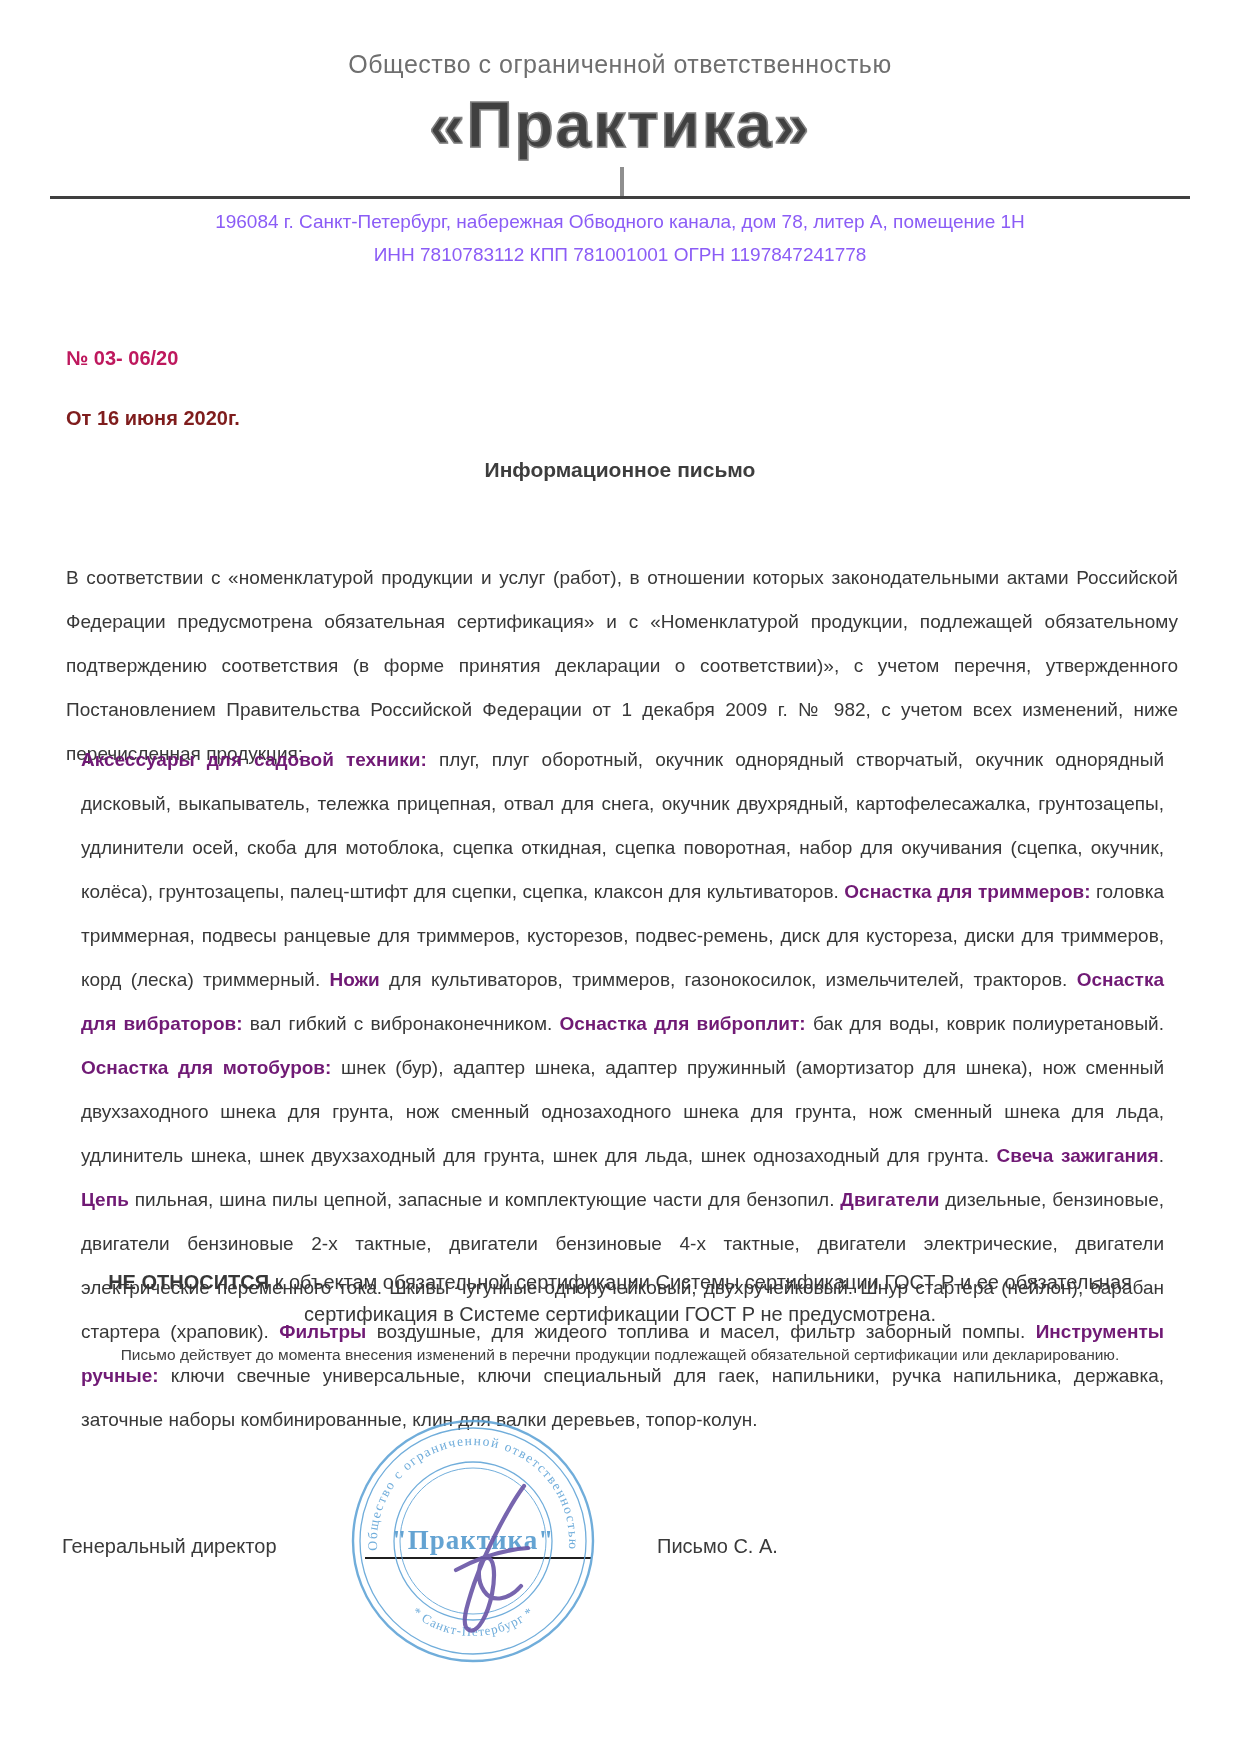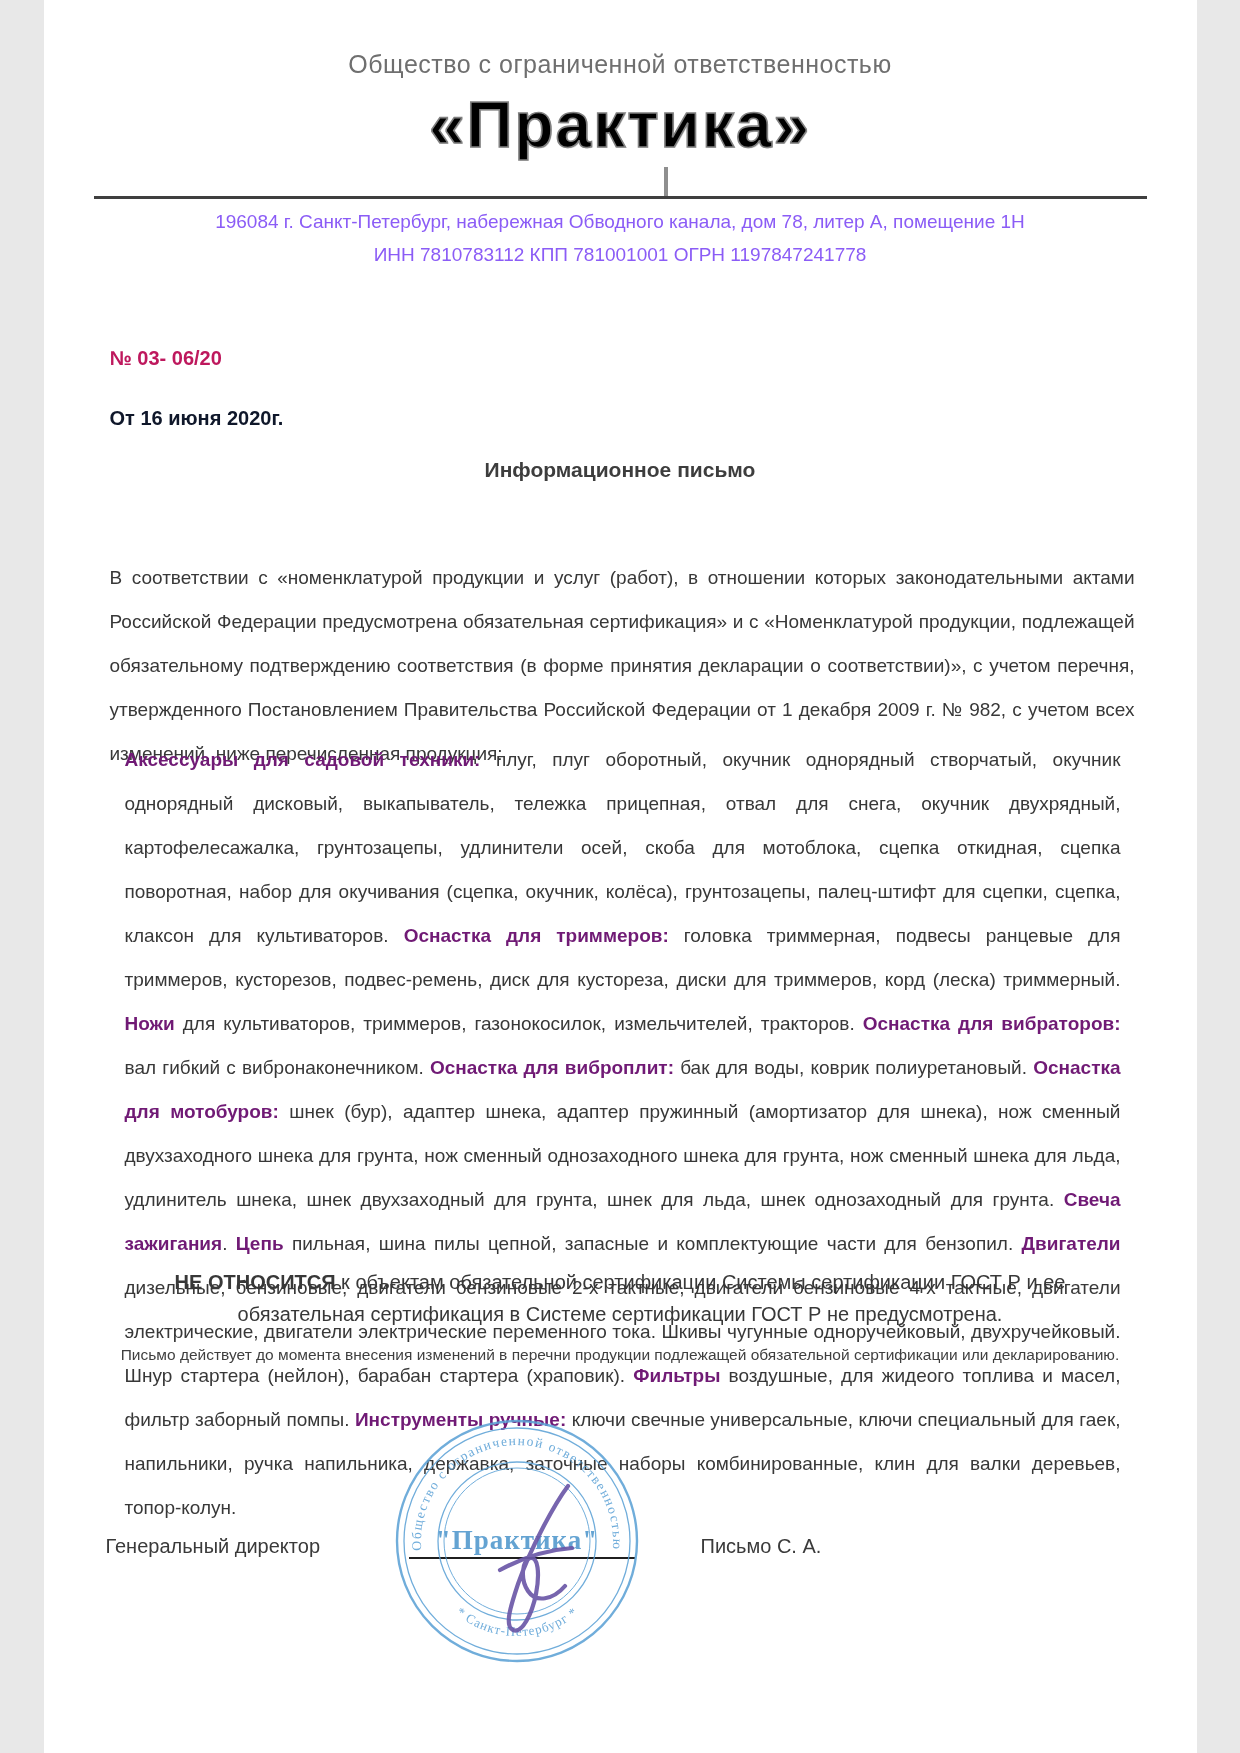"Общество с ограниченной ответственностью" .page { width: 1153px -> 1240px }
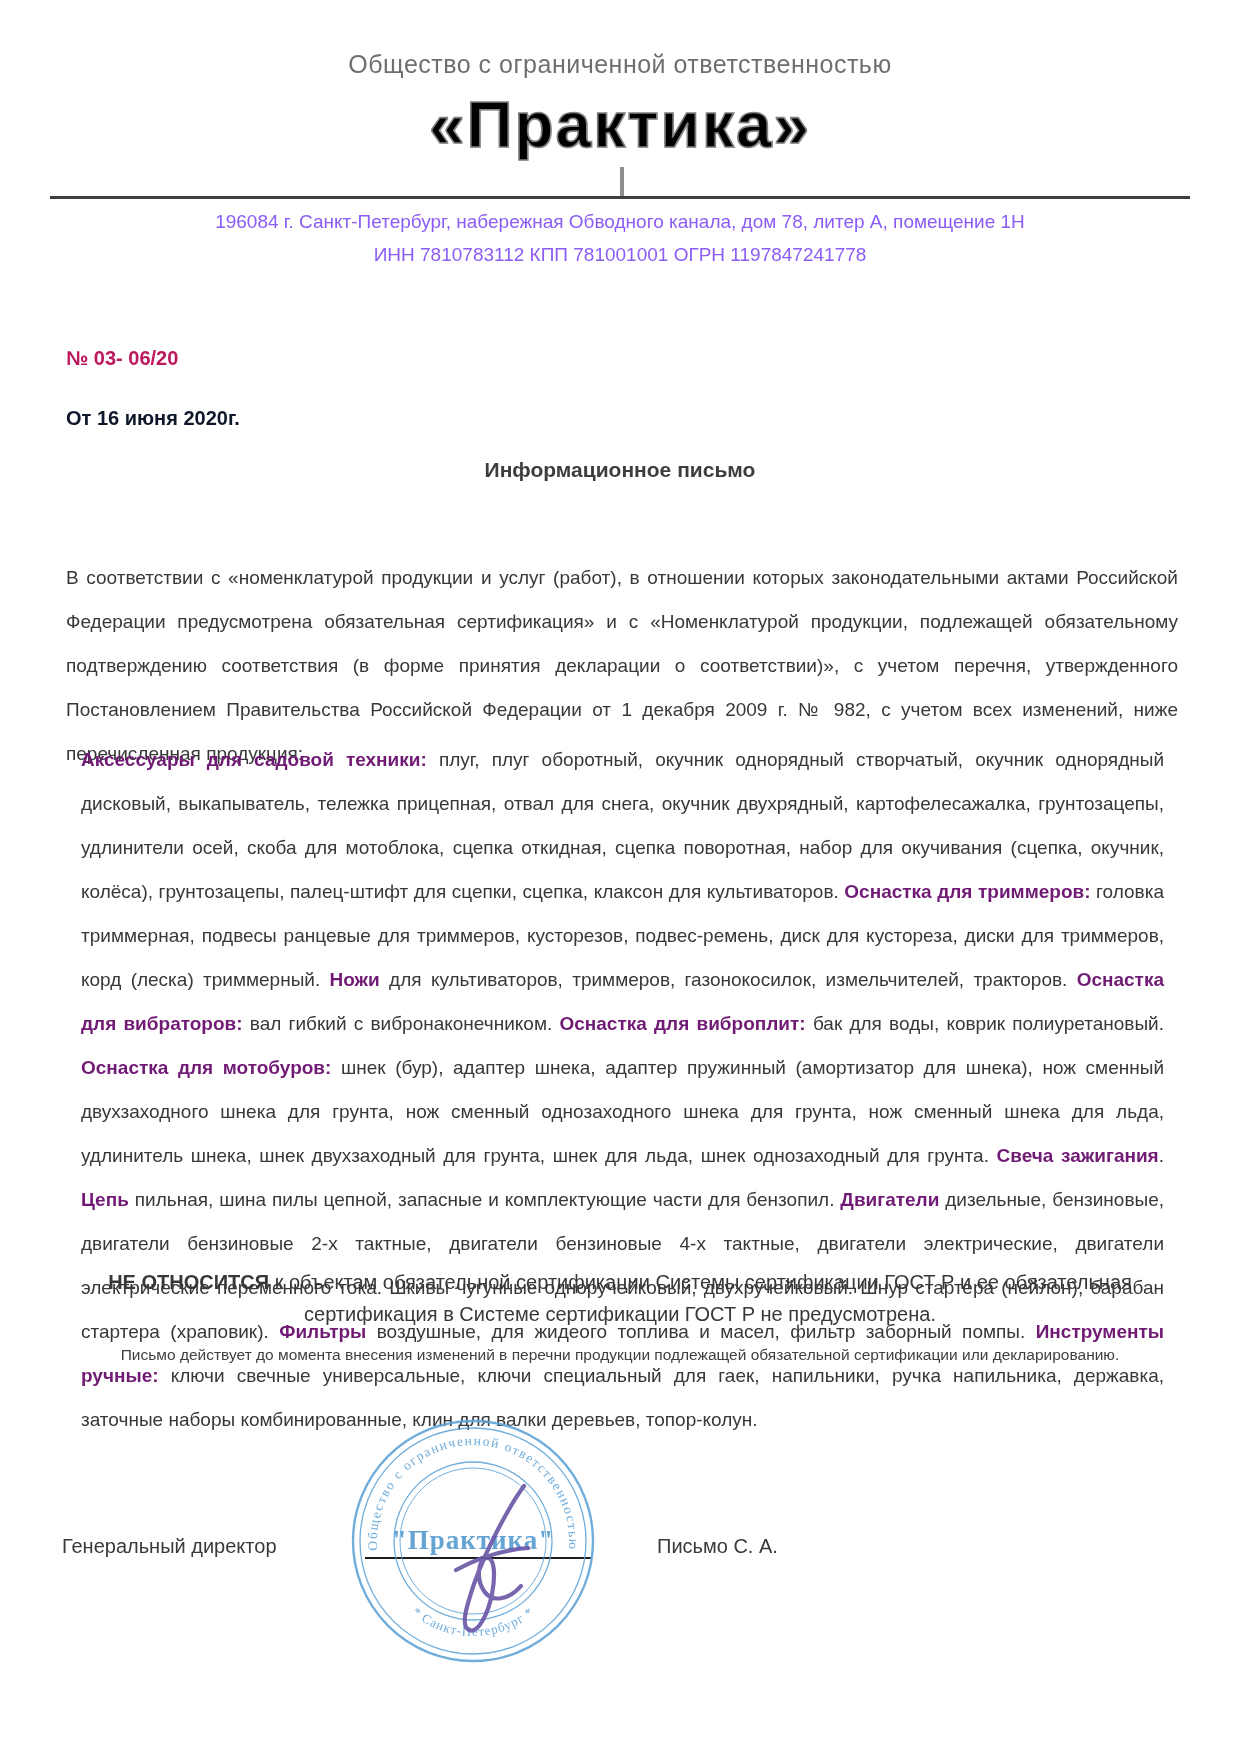"«Практика»" .org-name { color: #000000 -> #404040 }
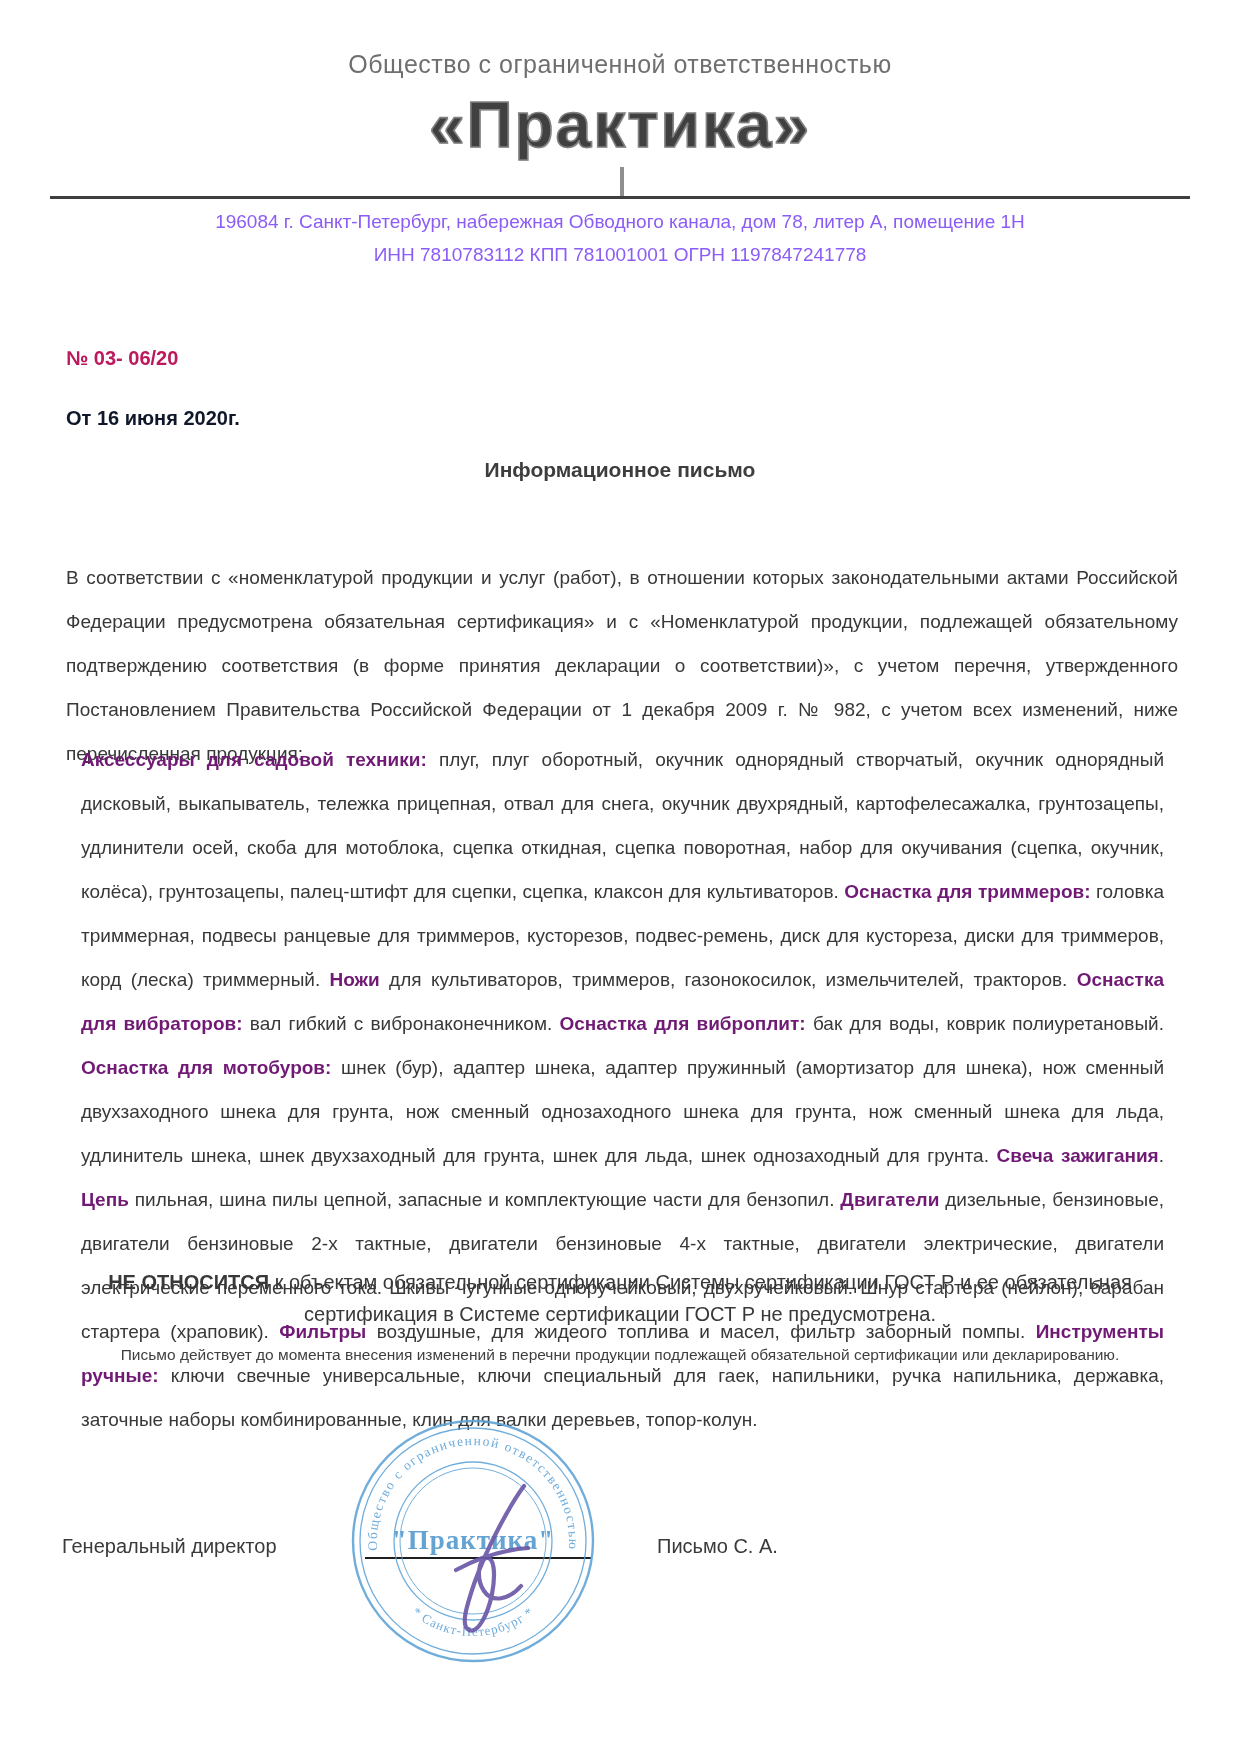"От 16 июня 2020г." .ref-date { color: #0f172a -> #7f1d1d }
